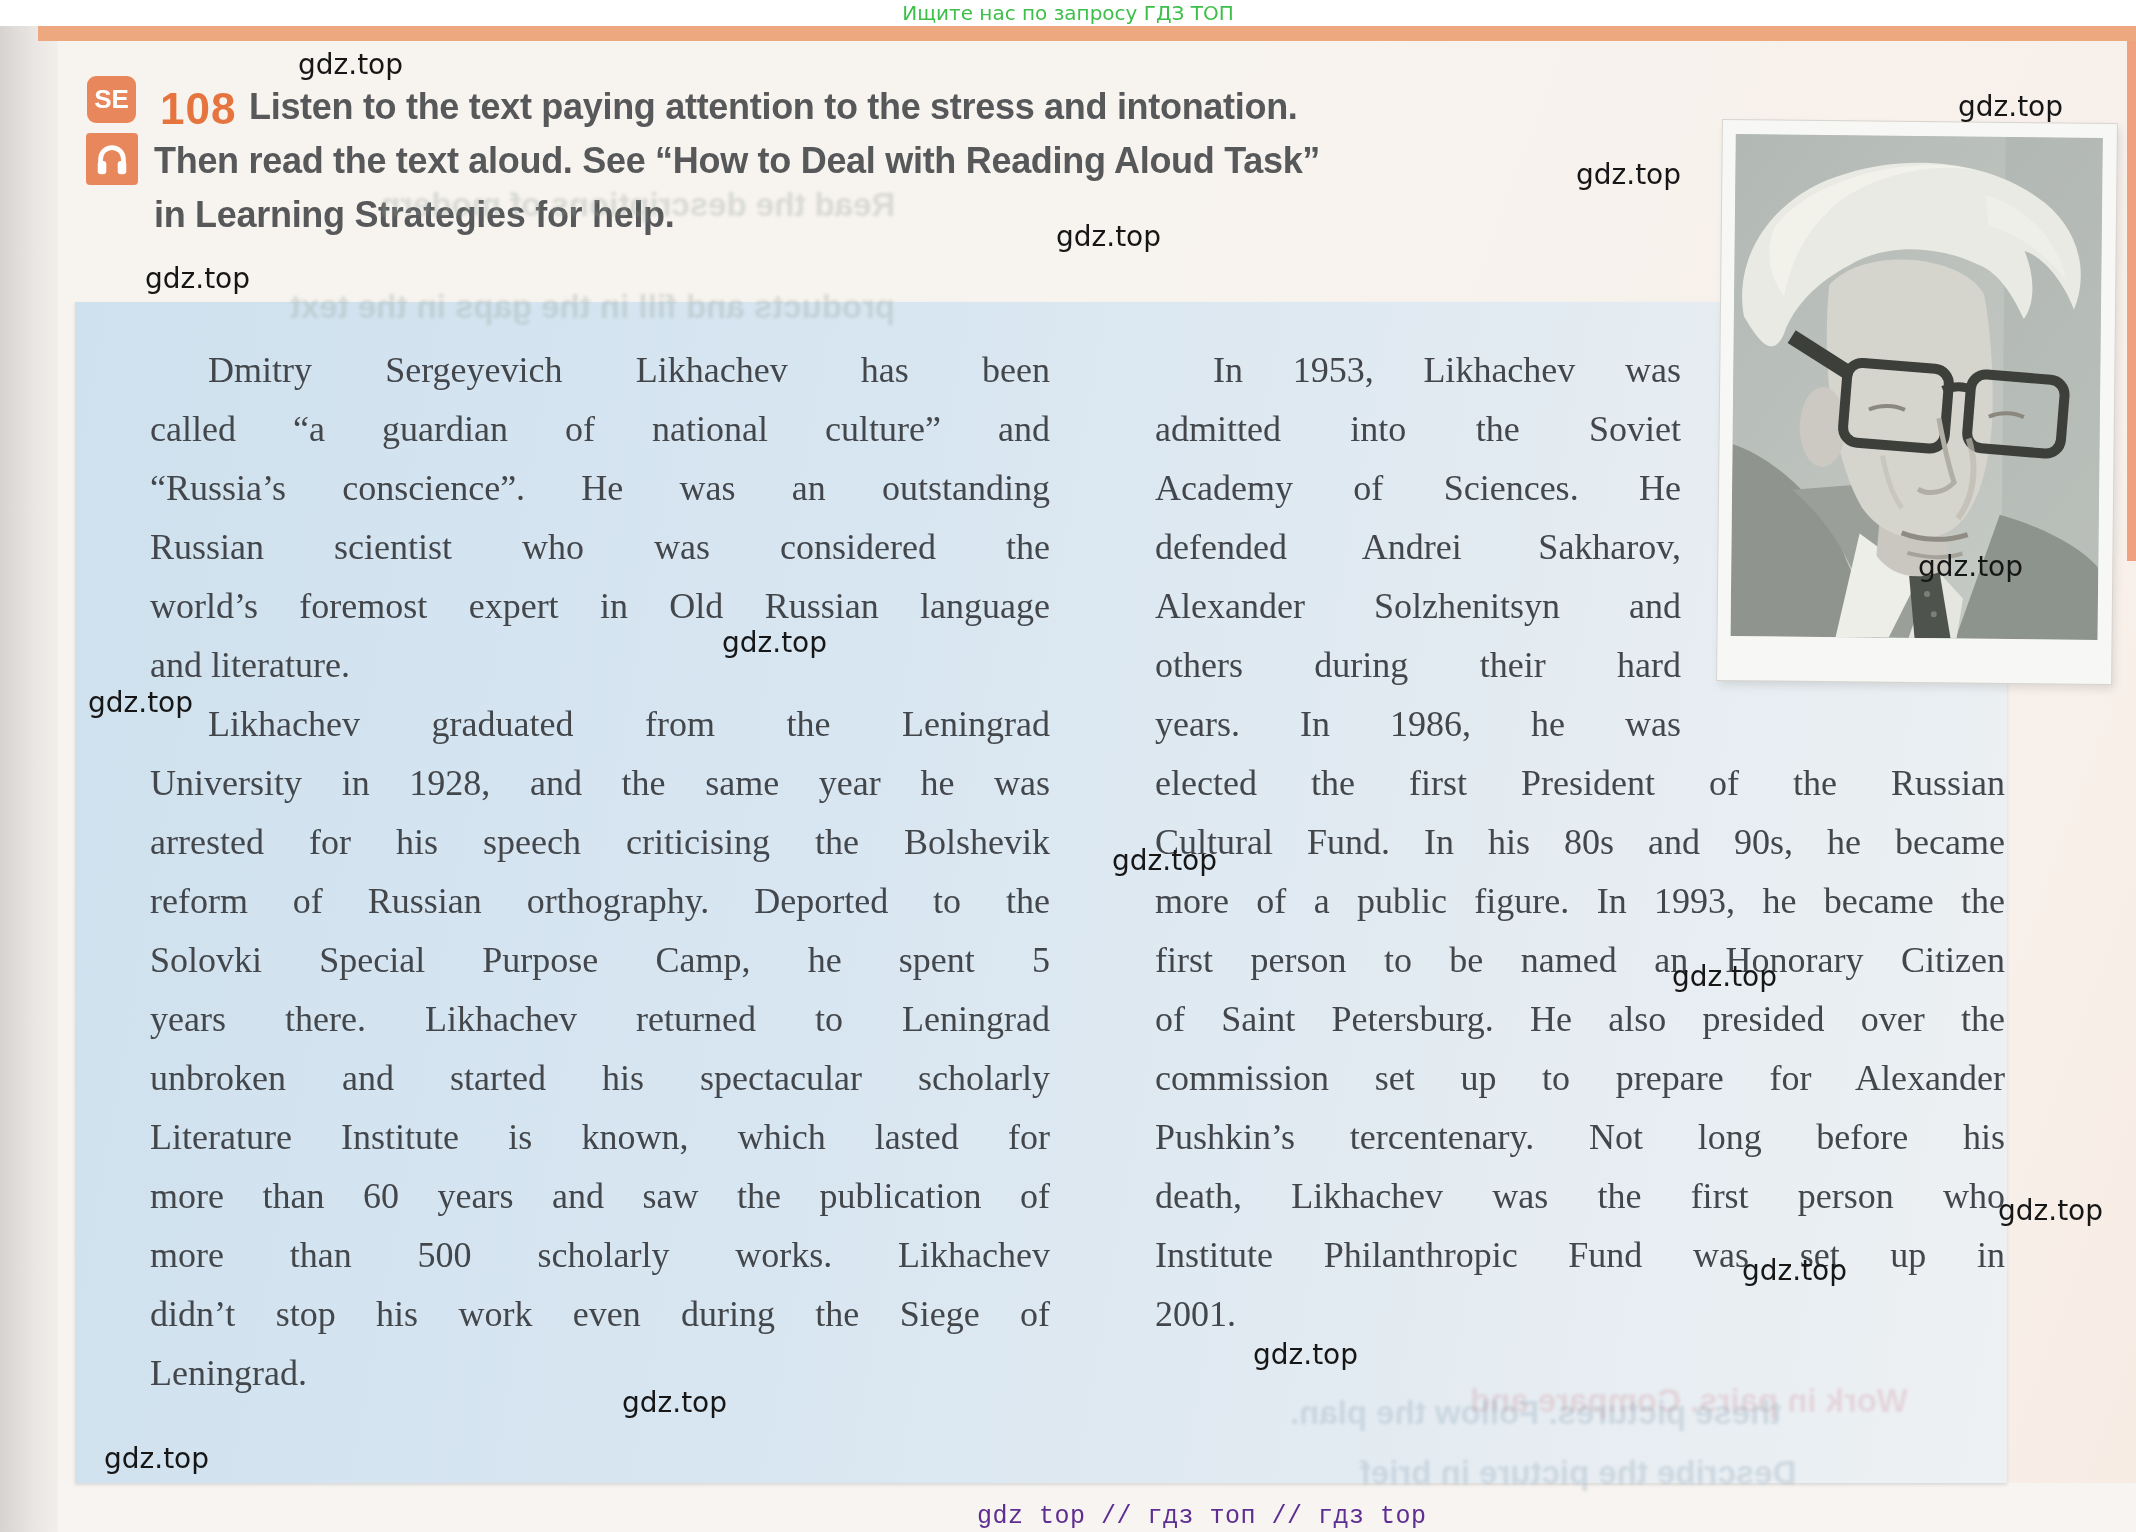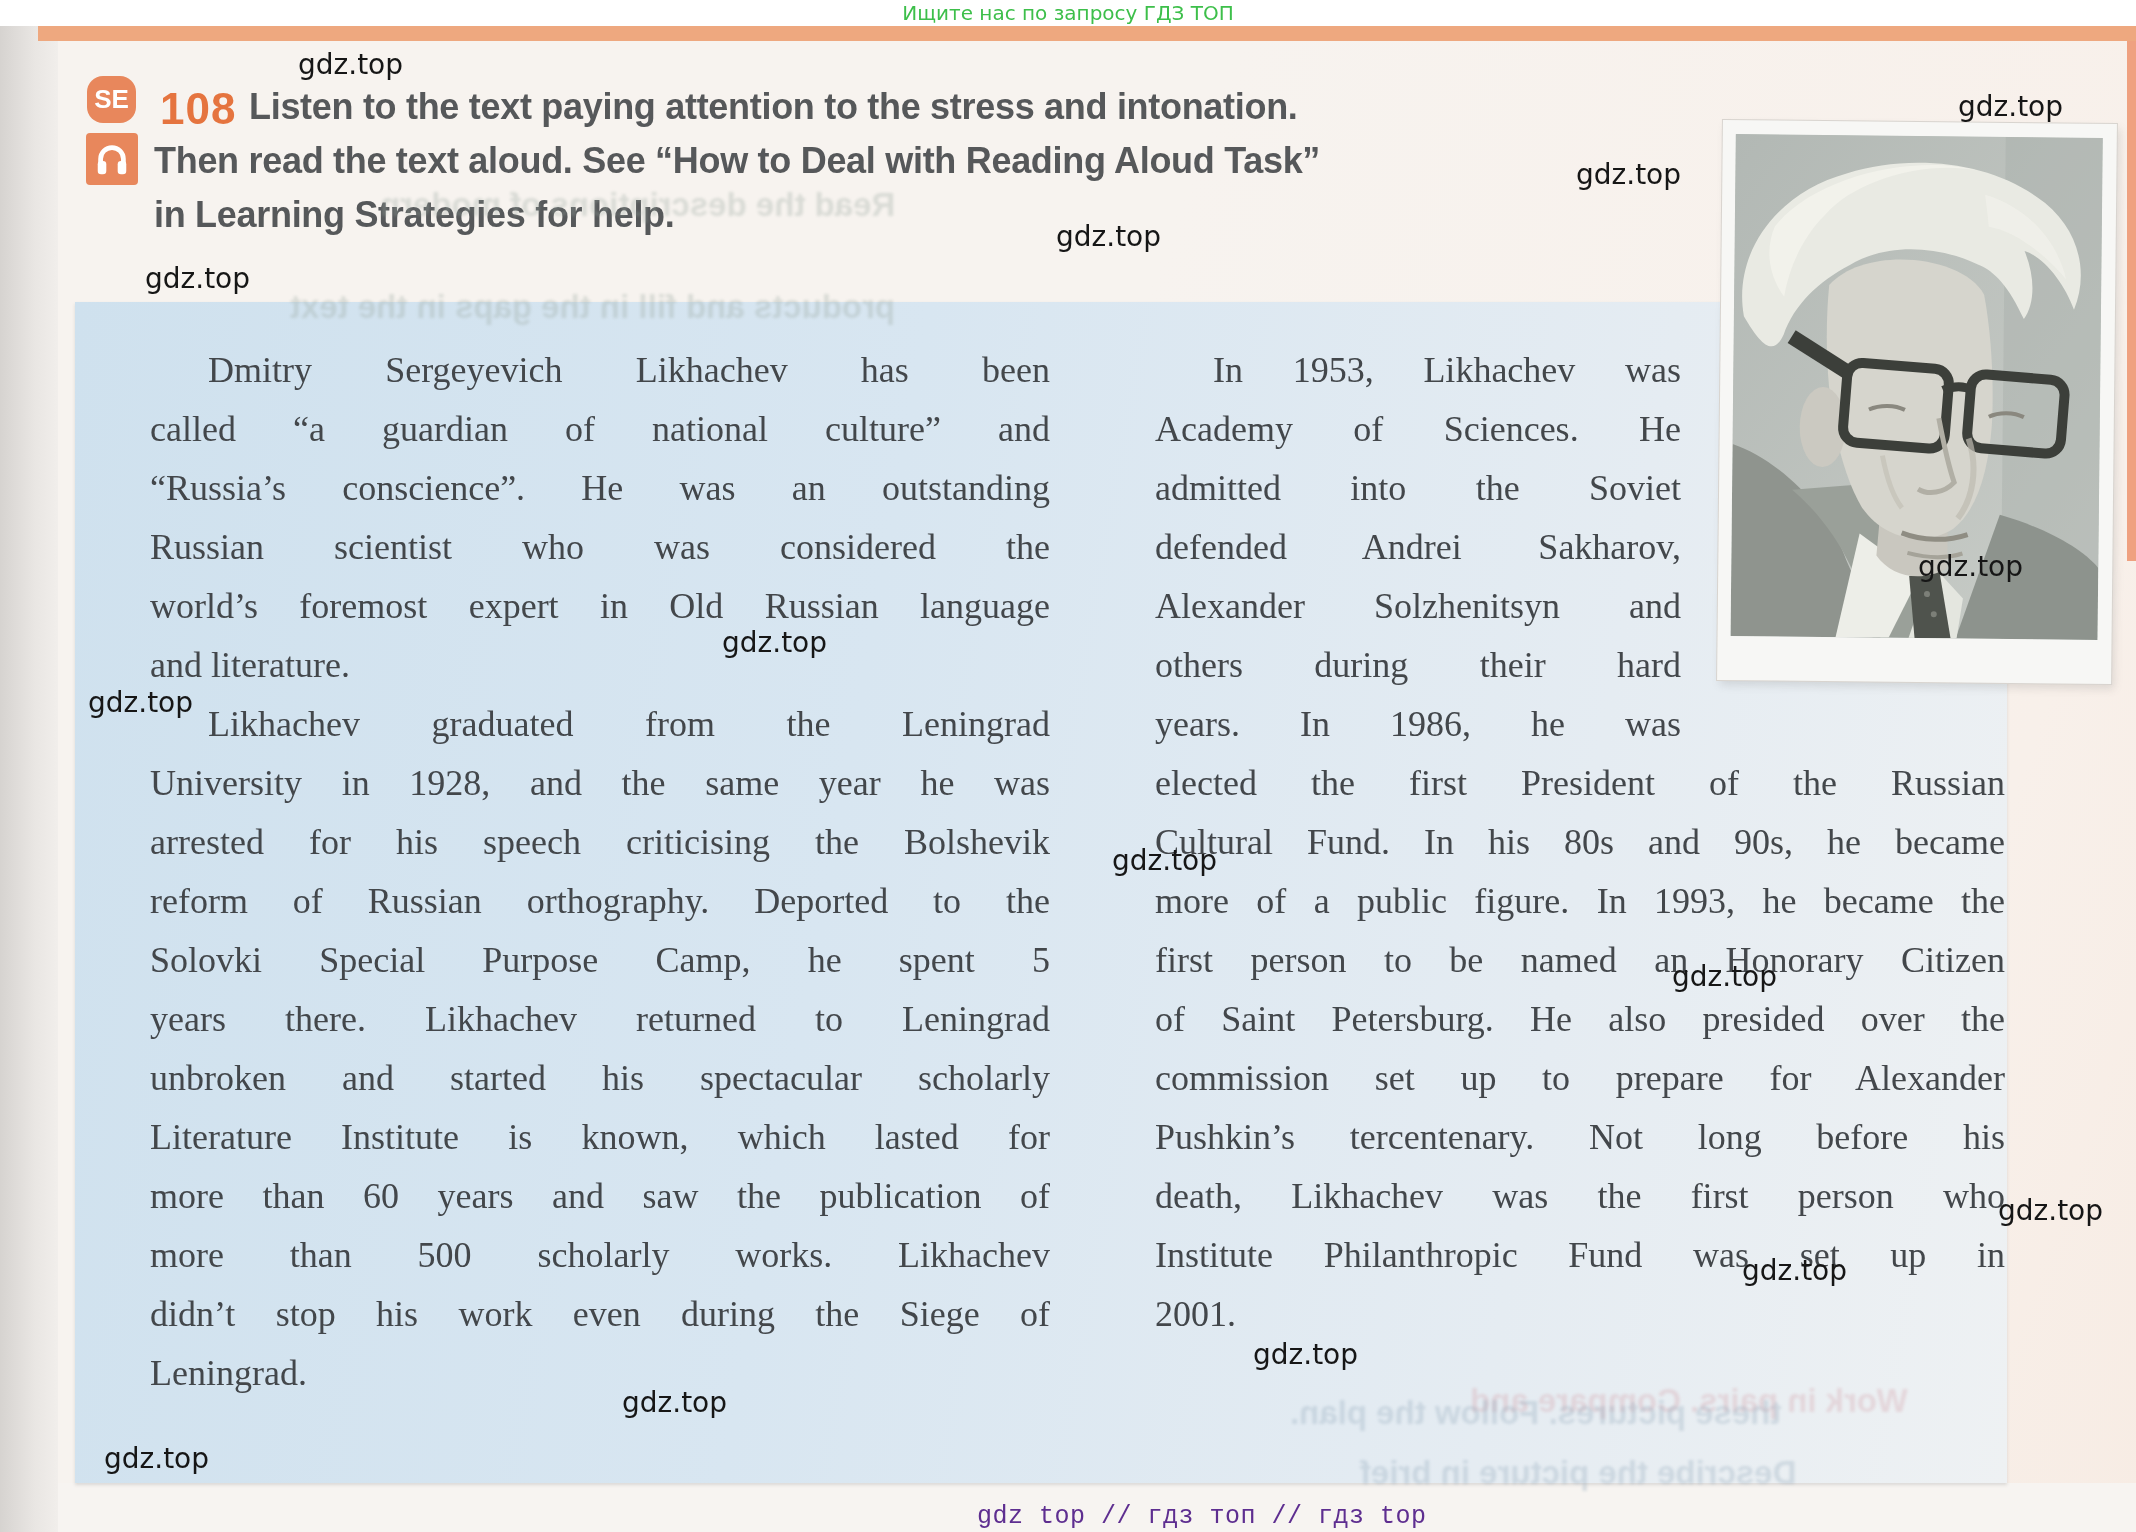"SE" .se-badge { border-radius: 16px -> 9px }
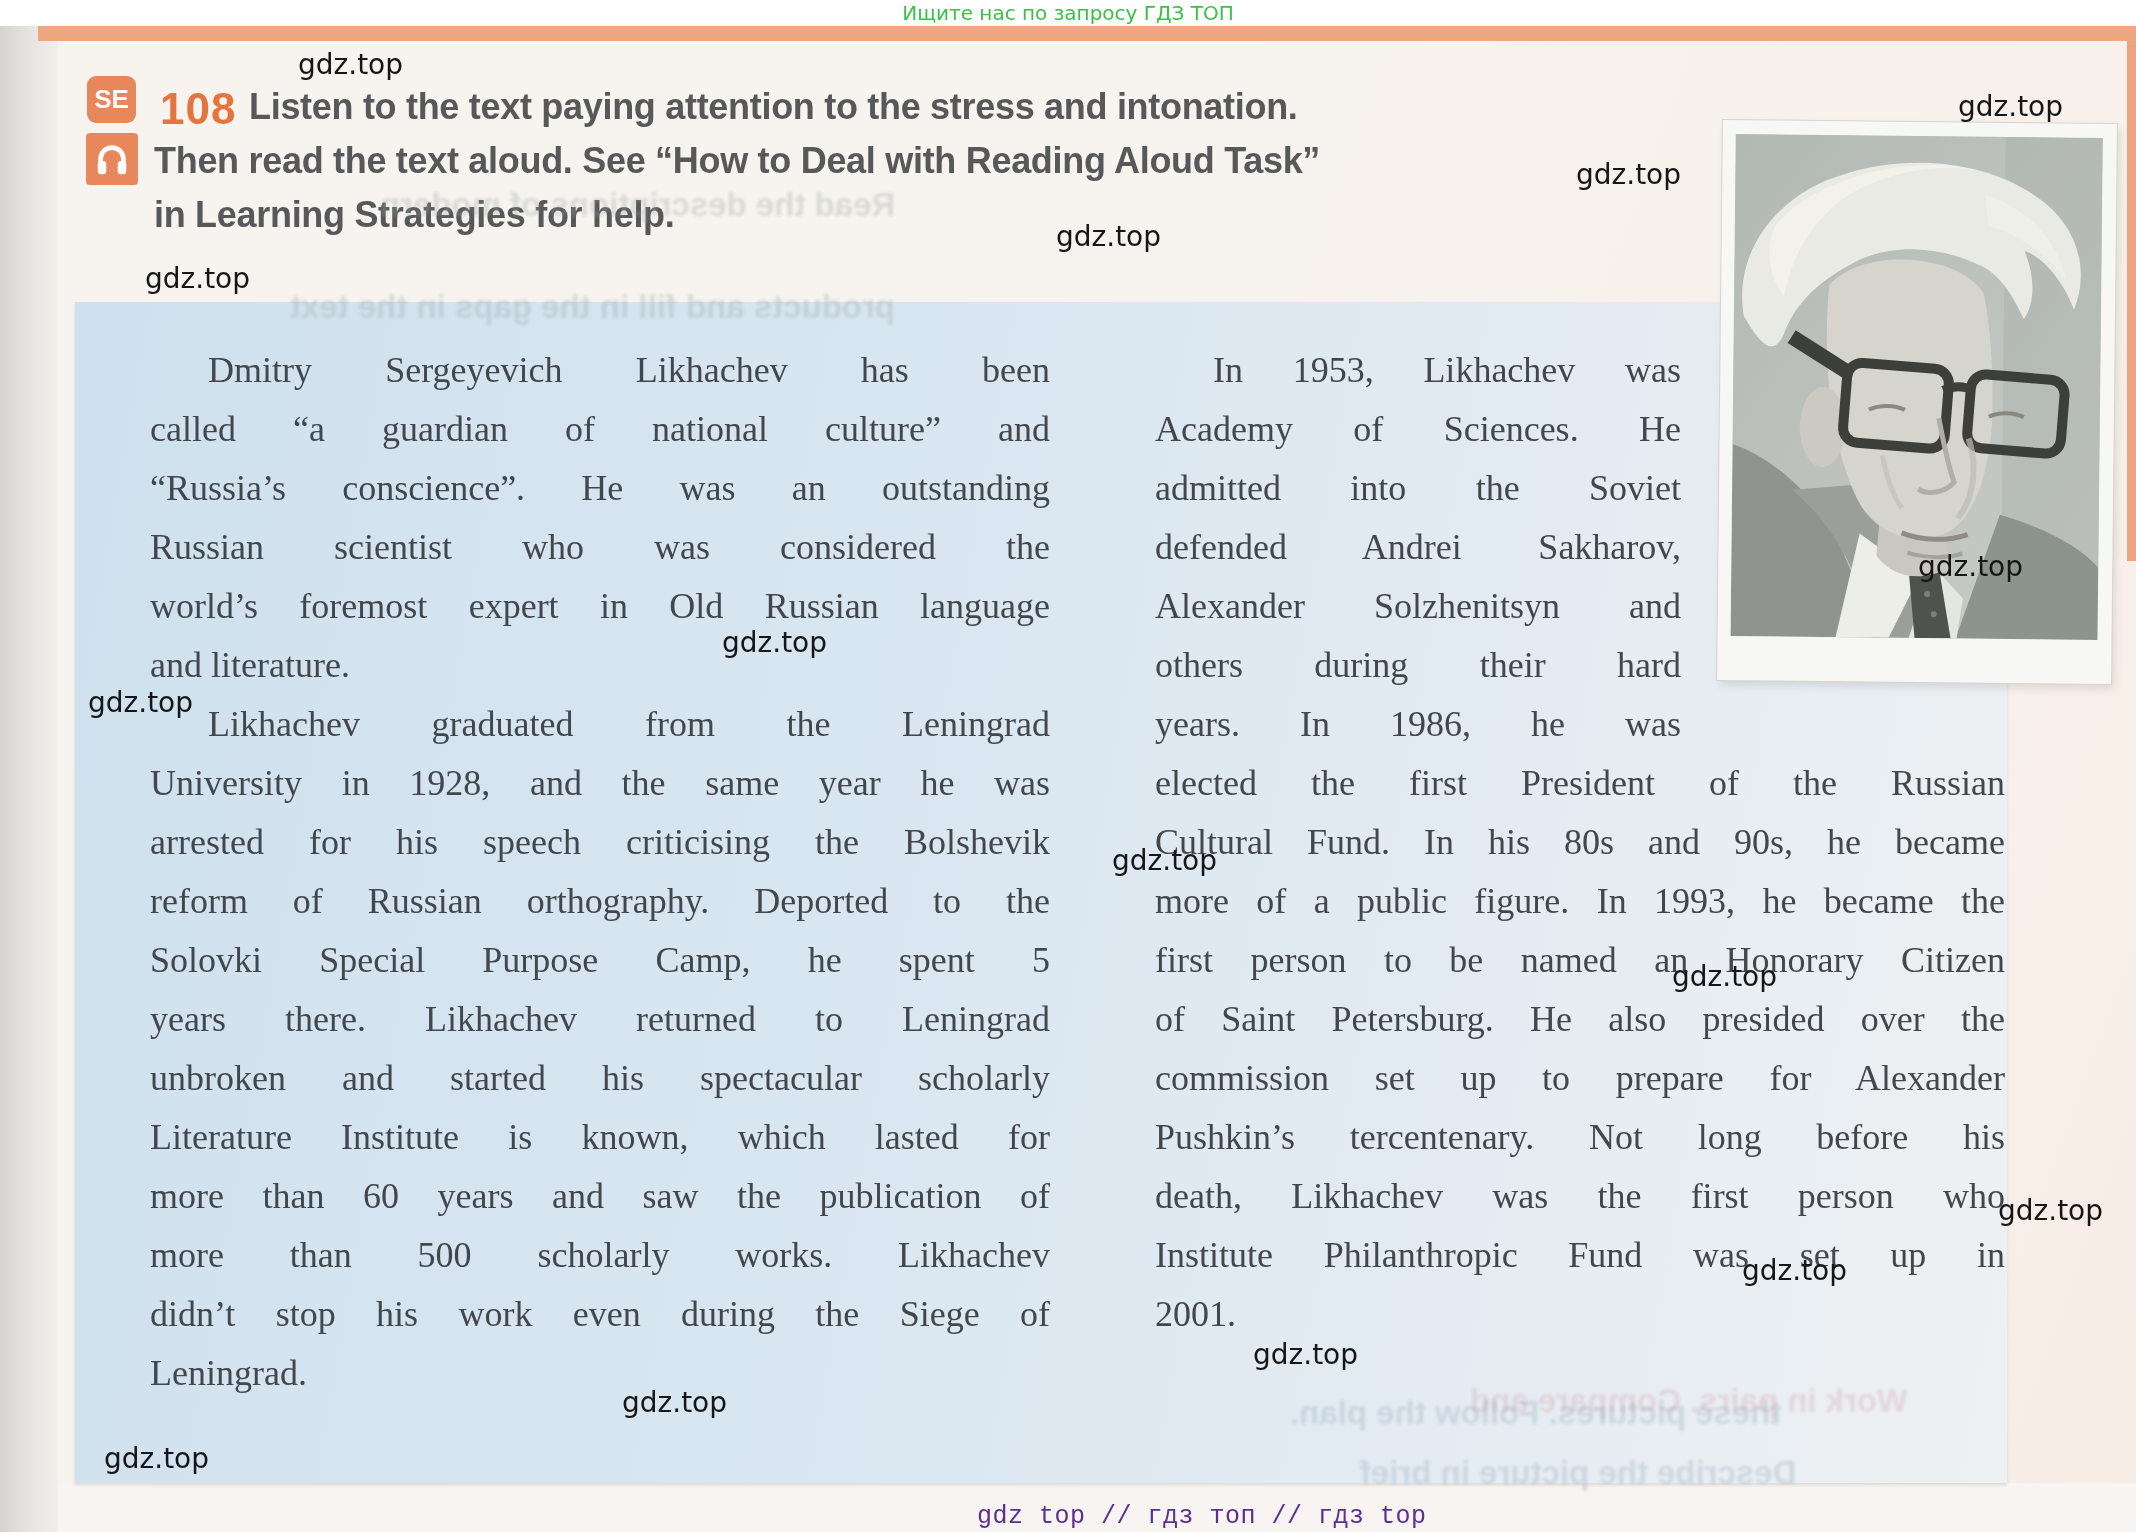"Academy of Sciences. He" div.body-line { order: before "admitted into the Soviet" -> after "admitted into the Soviet" }
